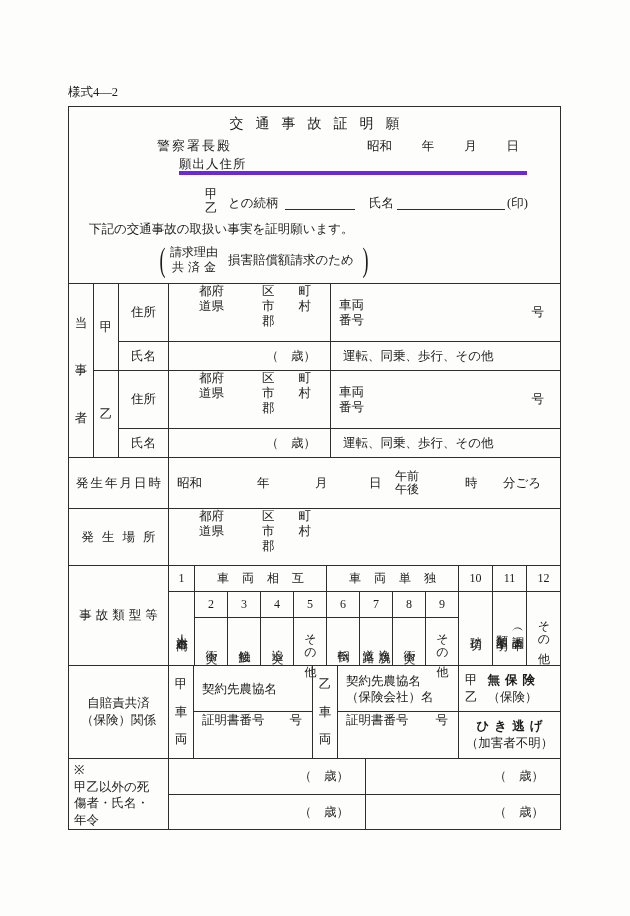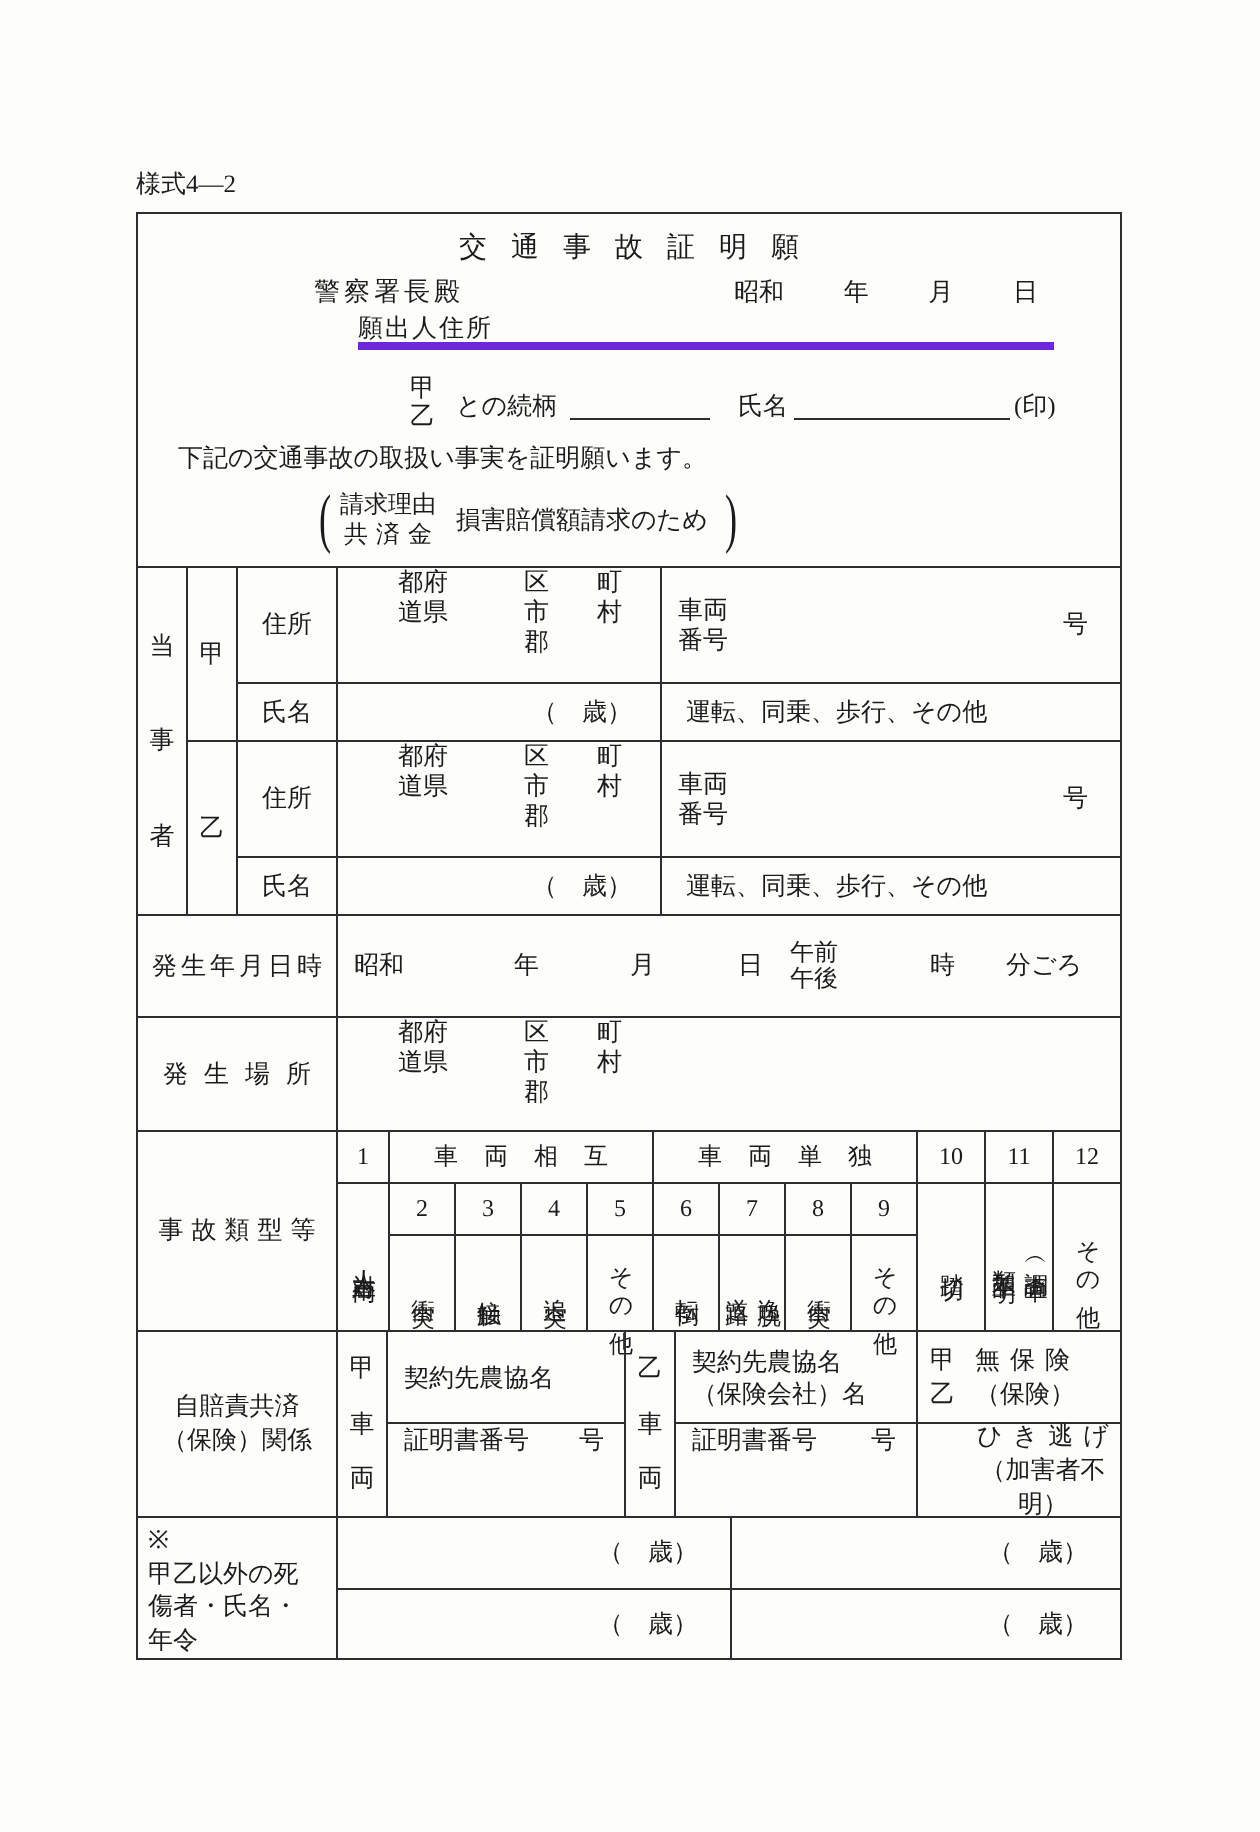"無保険" .ls5 { font-weight: none -> bold }
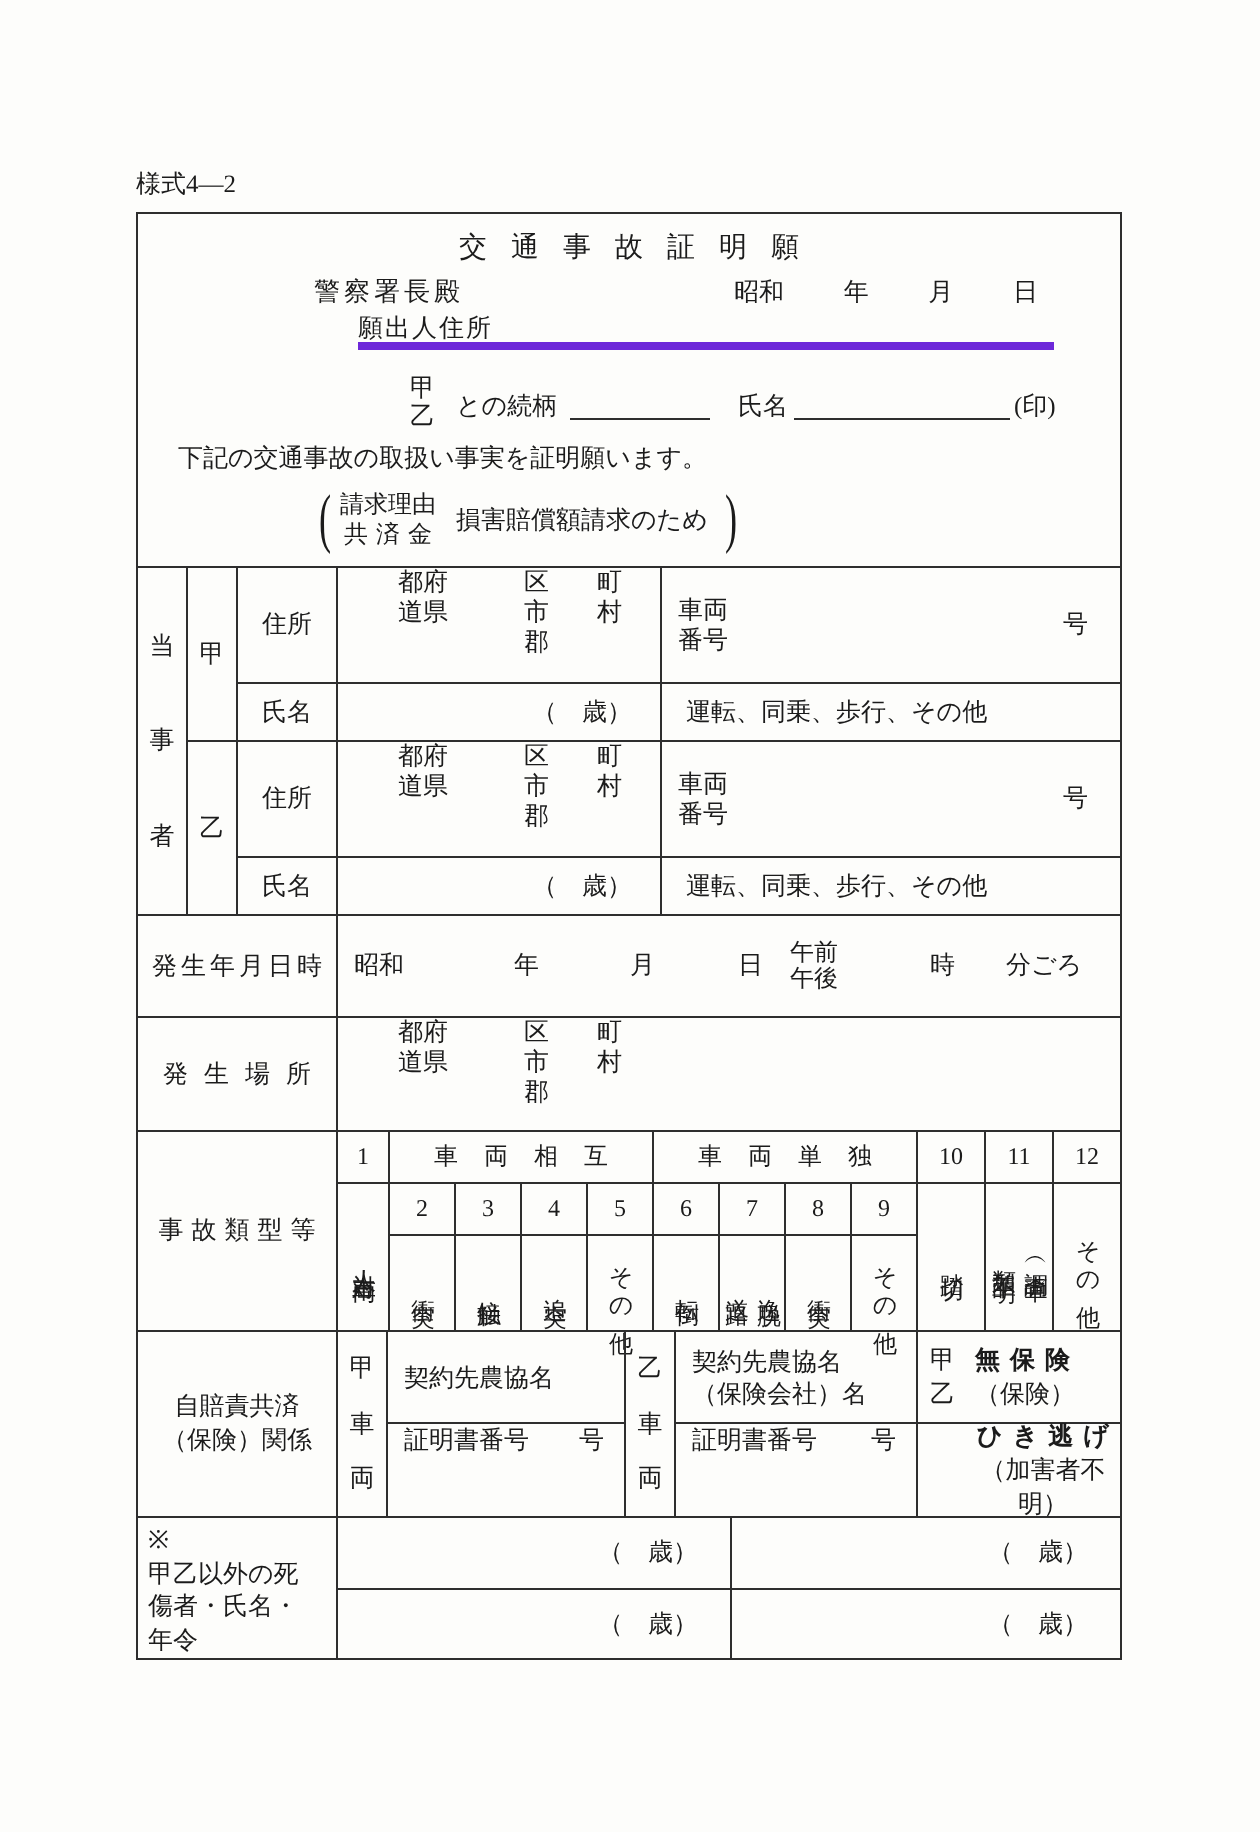"ひき逃げ" .ctrcol { margin-left: 24px -> none }
